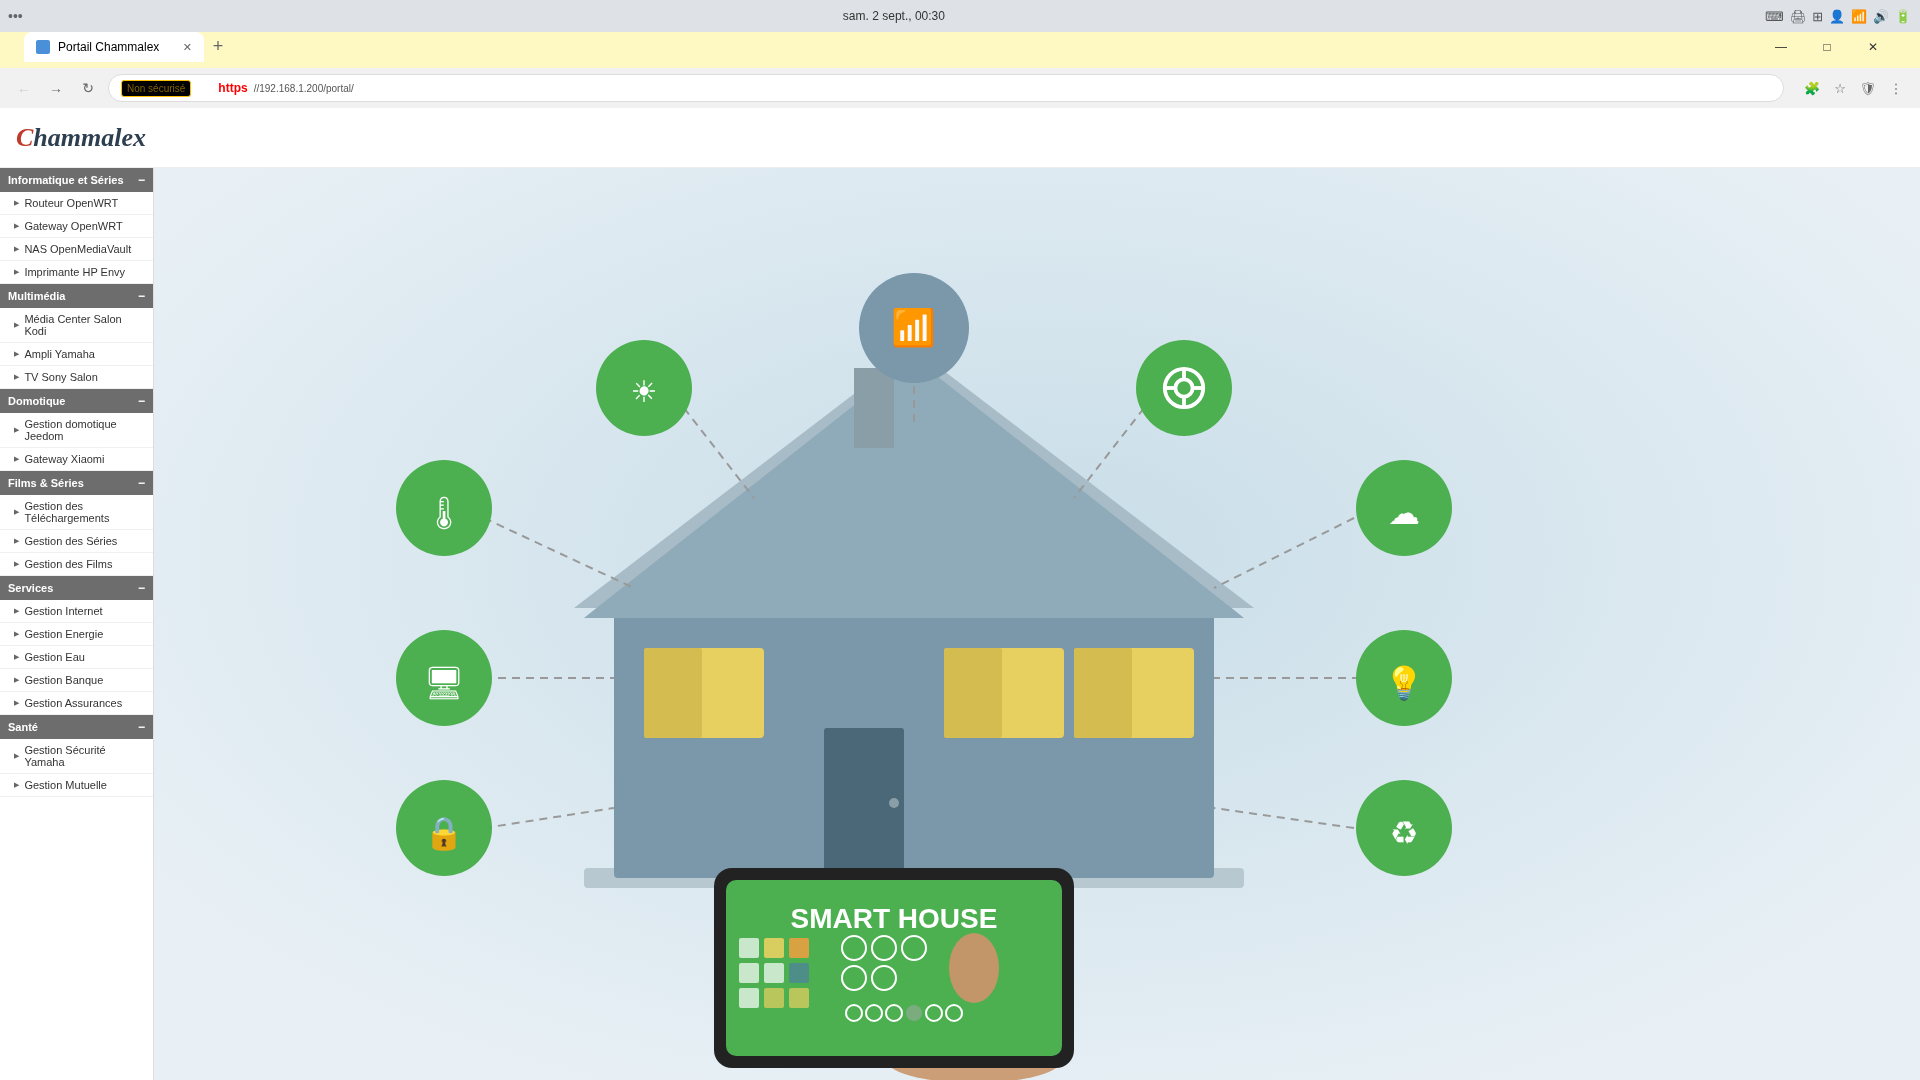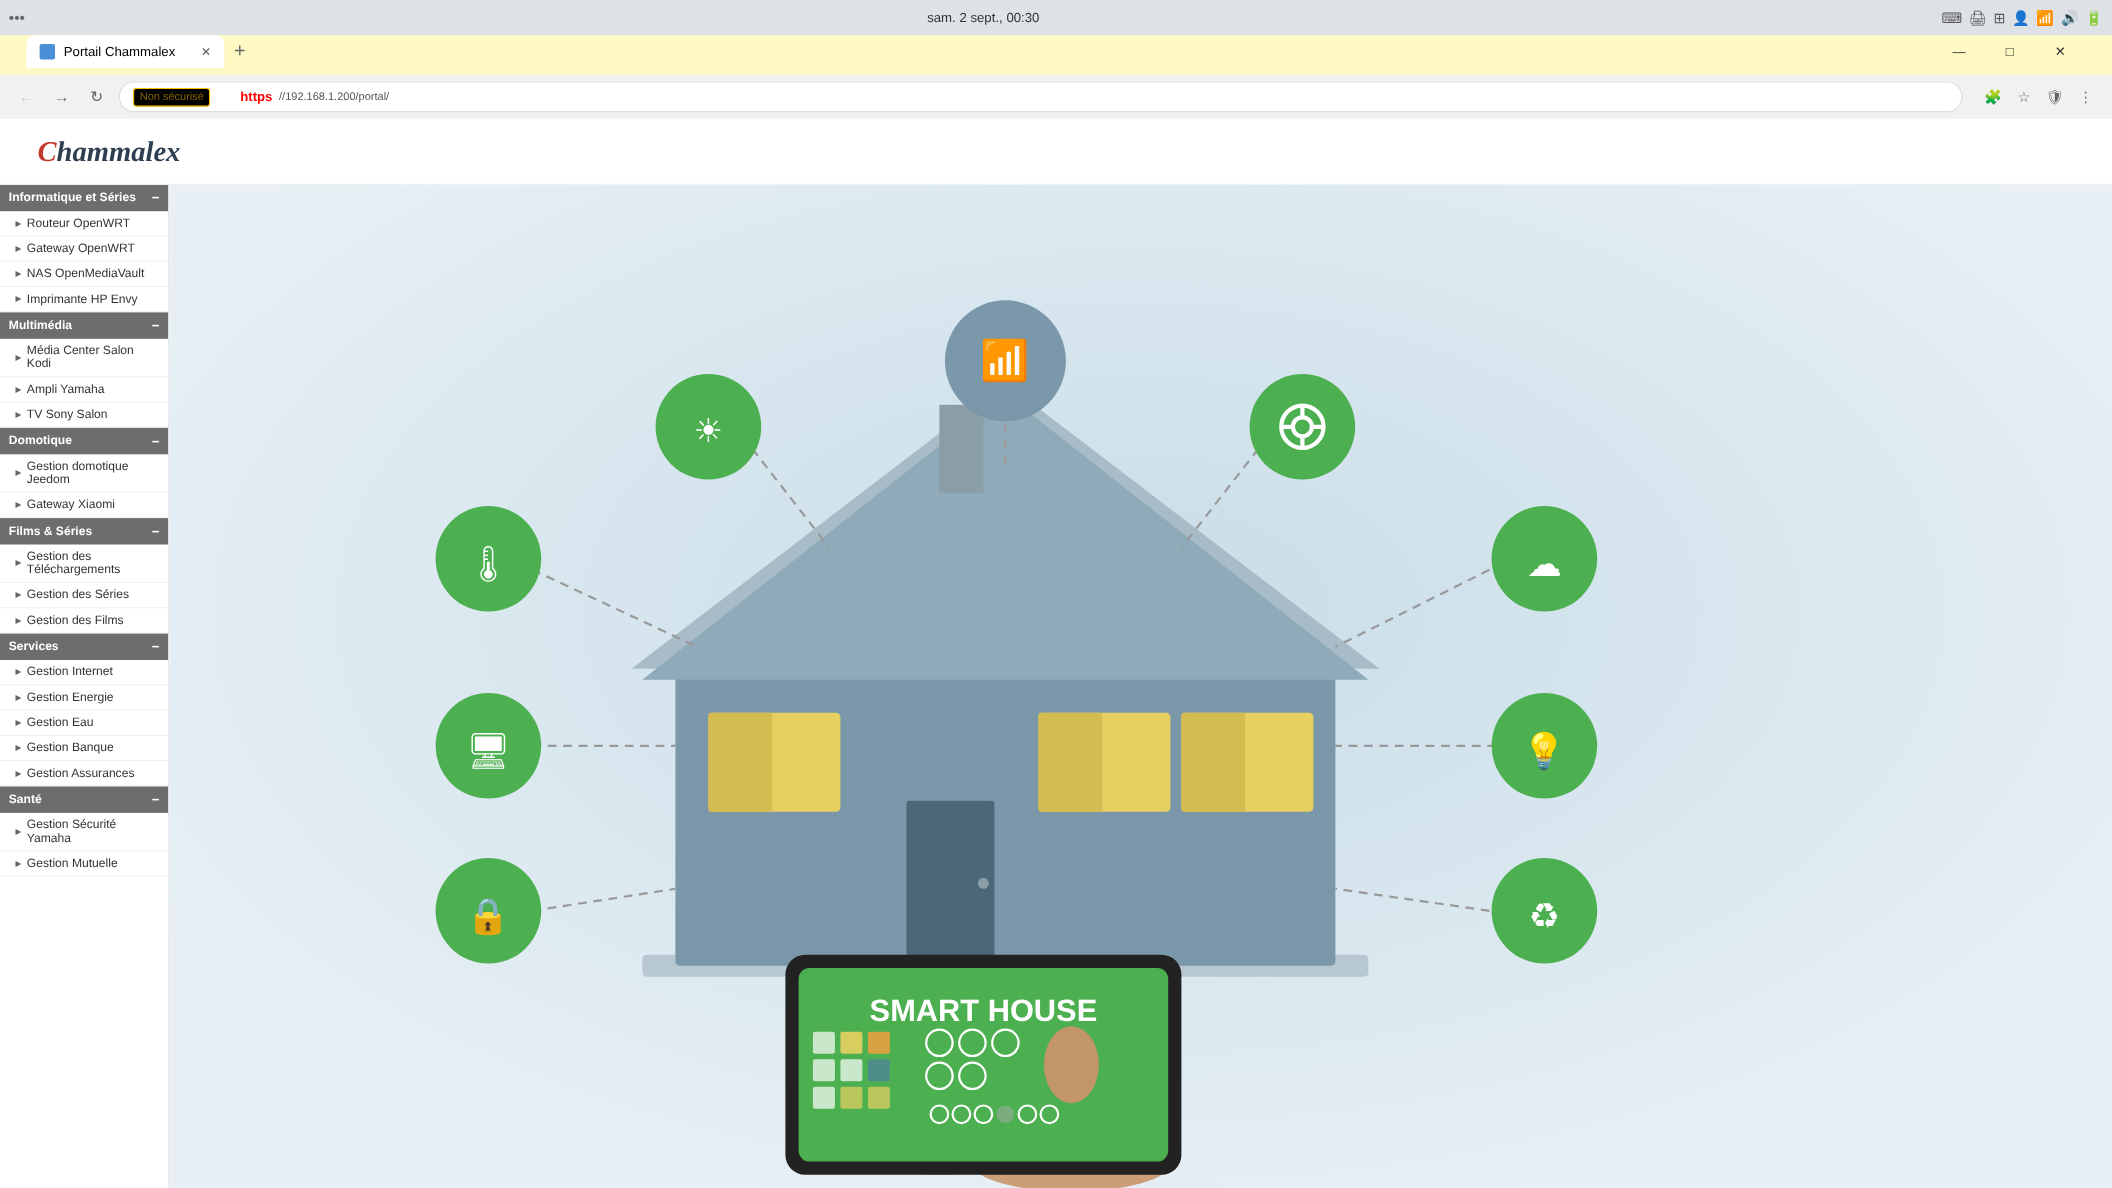"Chammalex" .logo-text { margin-left: 18px -> none }
